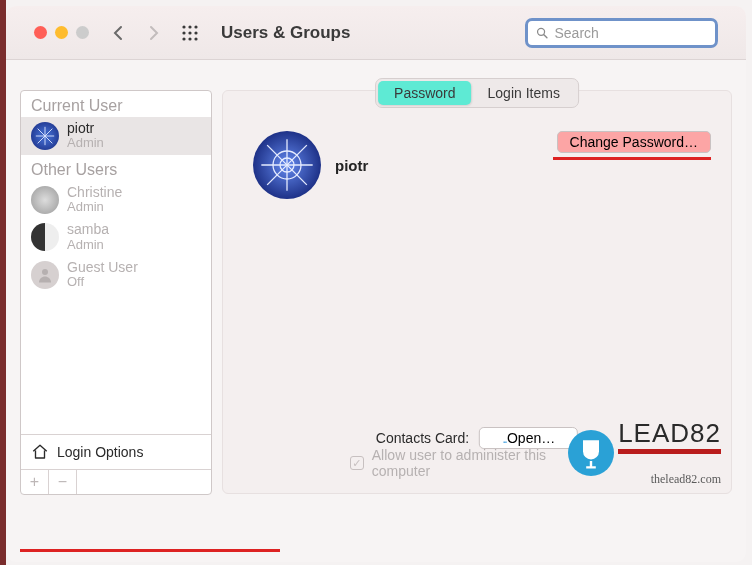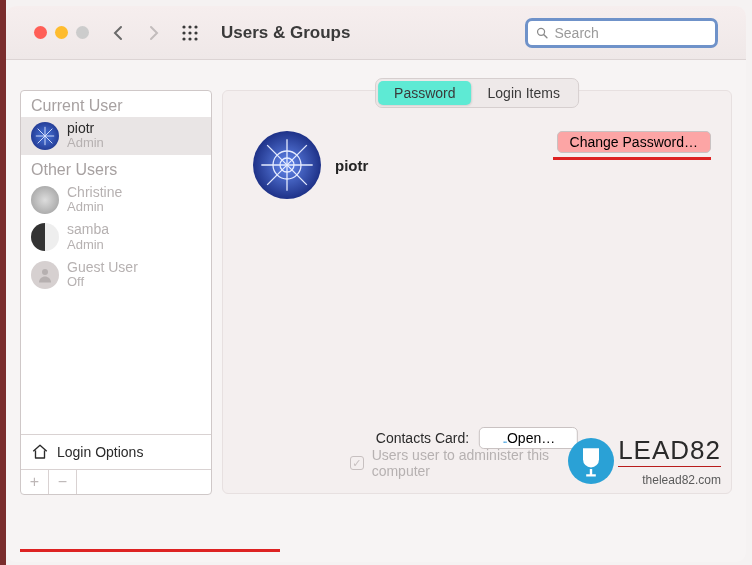"Users user to administer this" span { text: Users -> Allow }
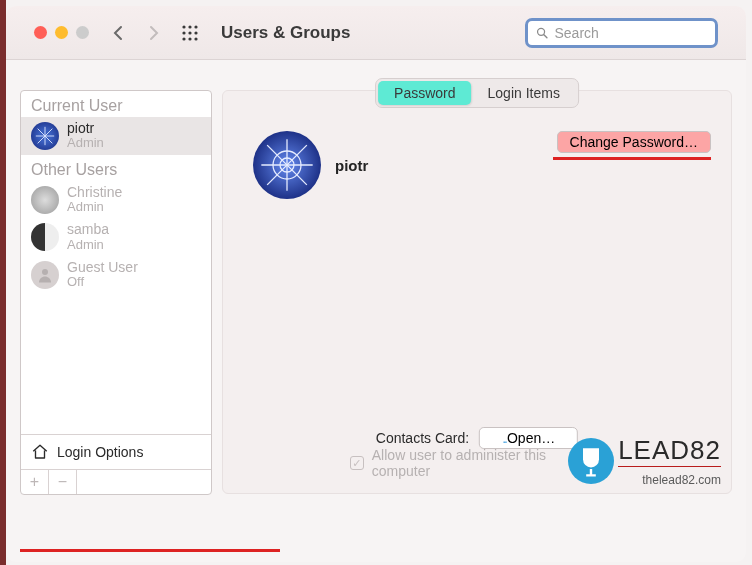"thelead82.com" .lead-text .bot { border-top: 1px solid #b91c1c -> 5px solid #b91c1c; font-family: none -> Liberation Serif, serif; padding-top: 6px -> 18px }
